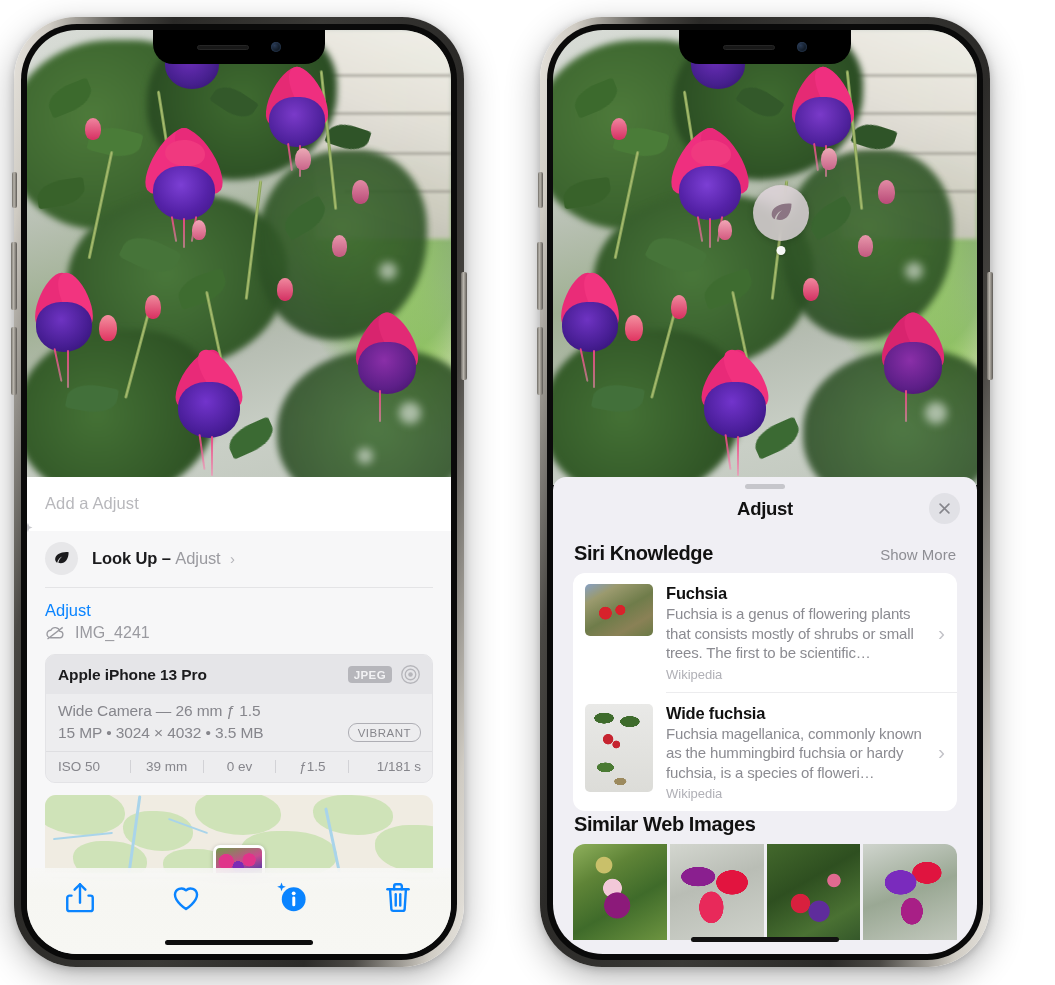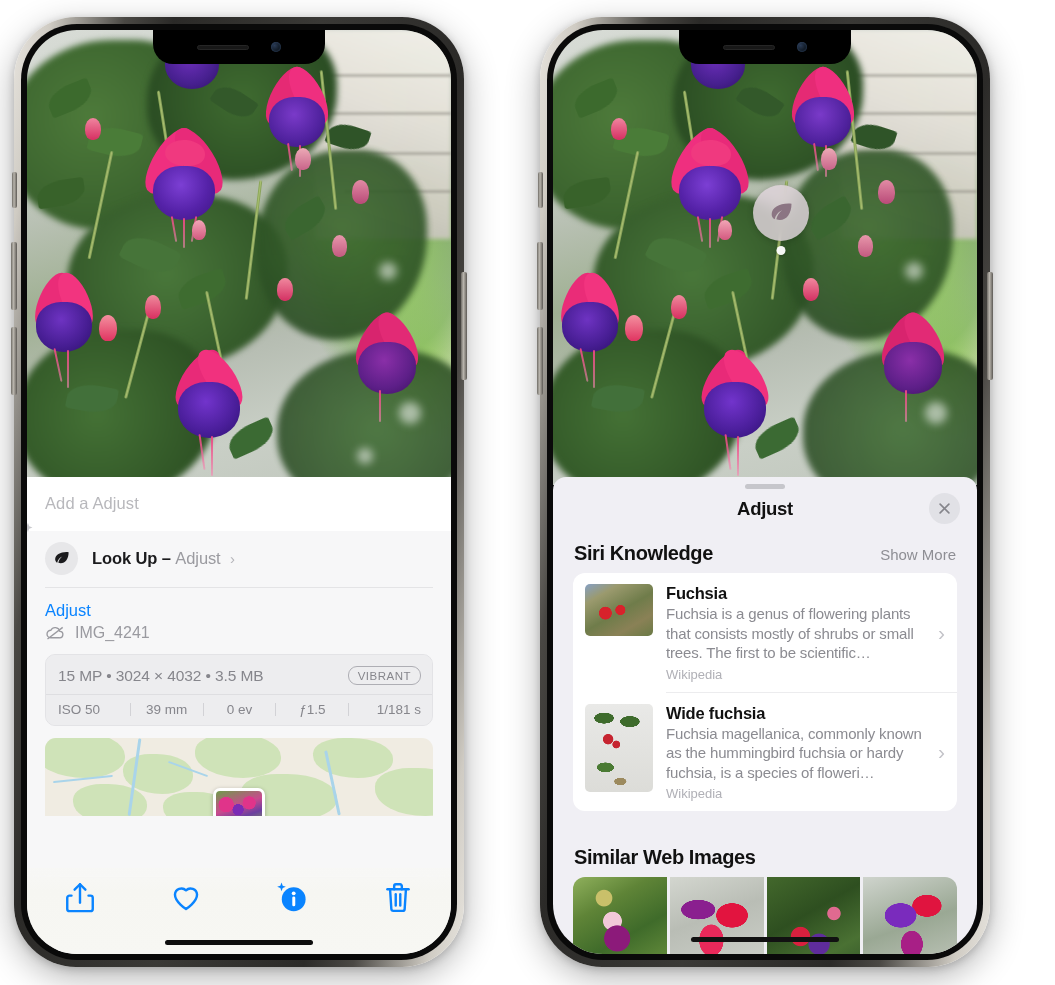"Apple iPhone 13 Pro" div.exif-head { html: none -> <div> <span>Apple iPhone 13 Pro</span> <span> <span>JPEG</span> <svg> <circle></circle> <circle></circle> <circle></circle> </svg> </span> </div> }
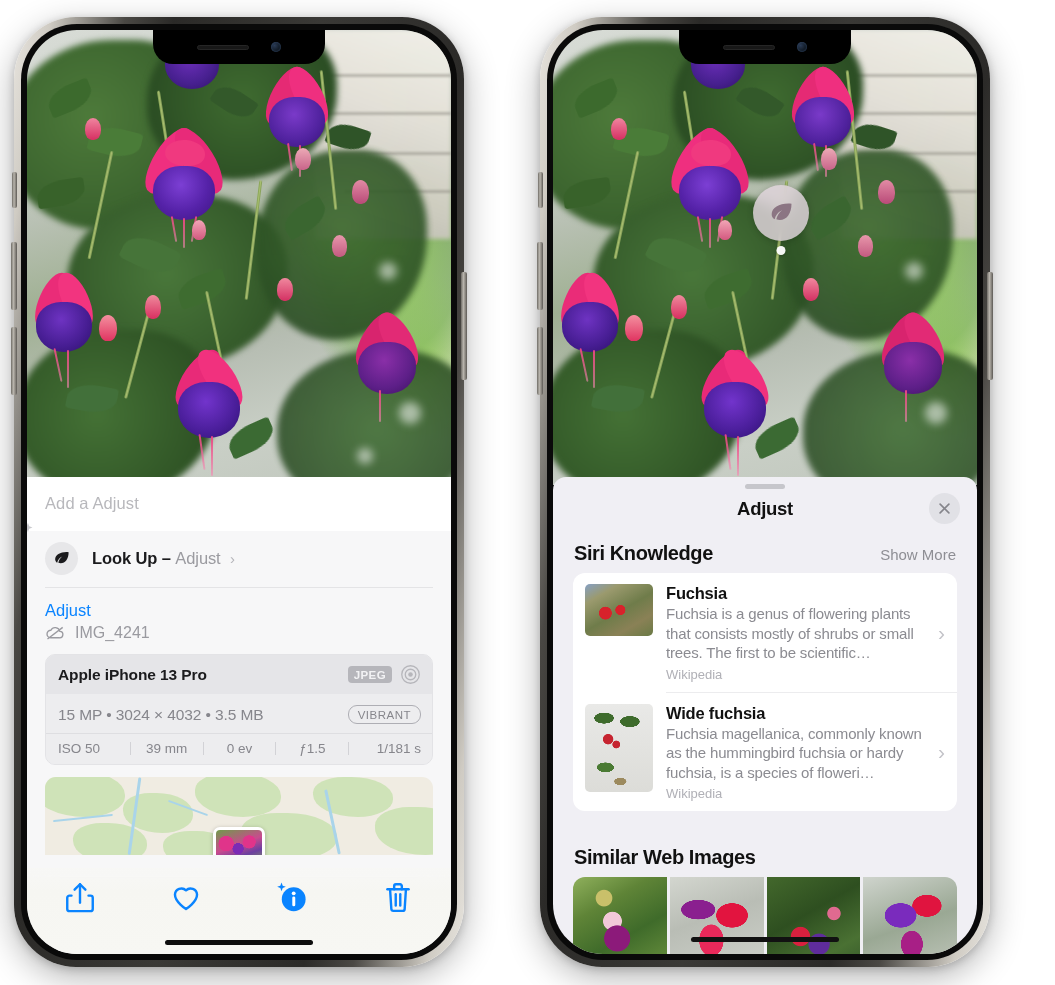"Wide Camera — 26 mm" div.exif-line { html: none -> <div>Wide Camera — 26 mm ƒ 1.5</div> }
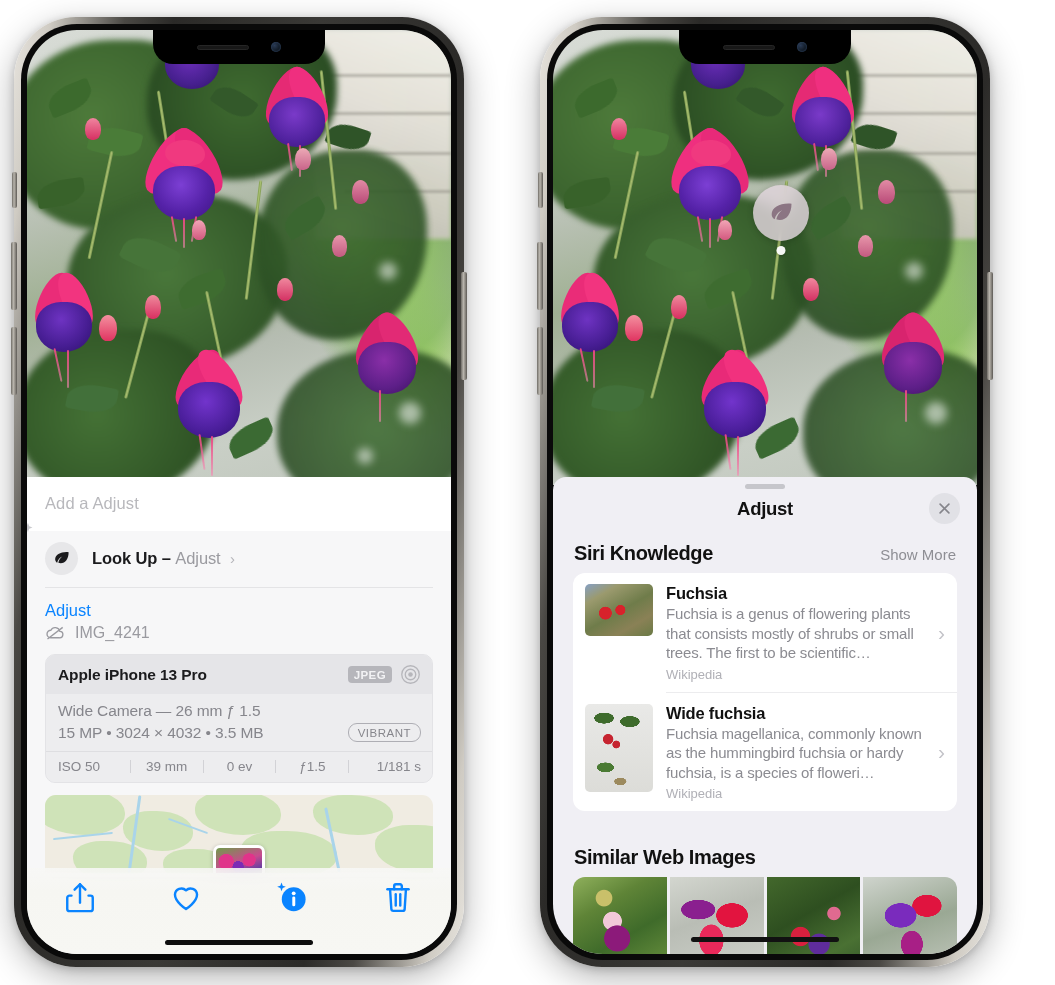"Similar Web Images" div.sec-head { padding-top: 35px -> 2px }
